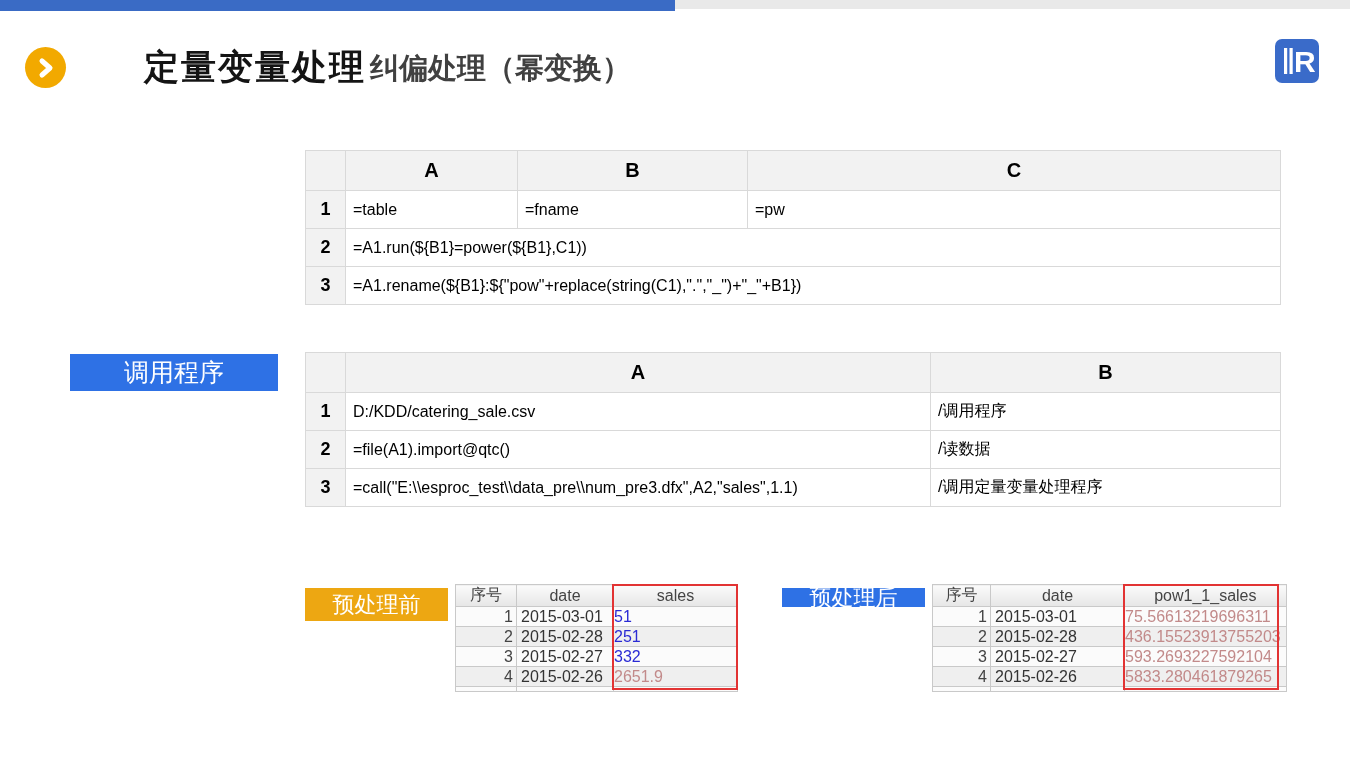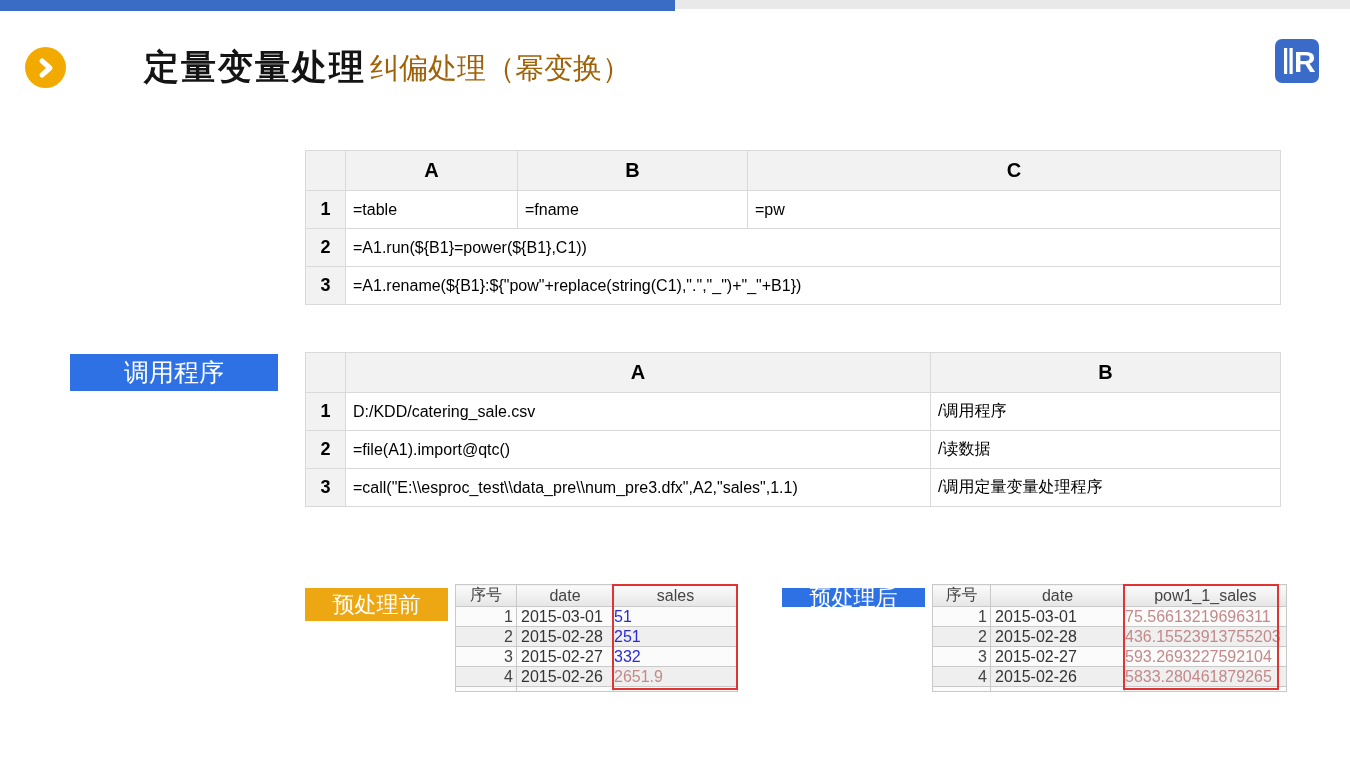"纠偏处理（幂变换）" .page-subtitle { color: #a16207 -> #404040; font-weight: 400 -> 700 }
